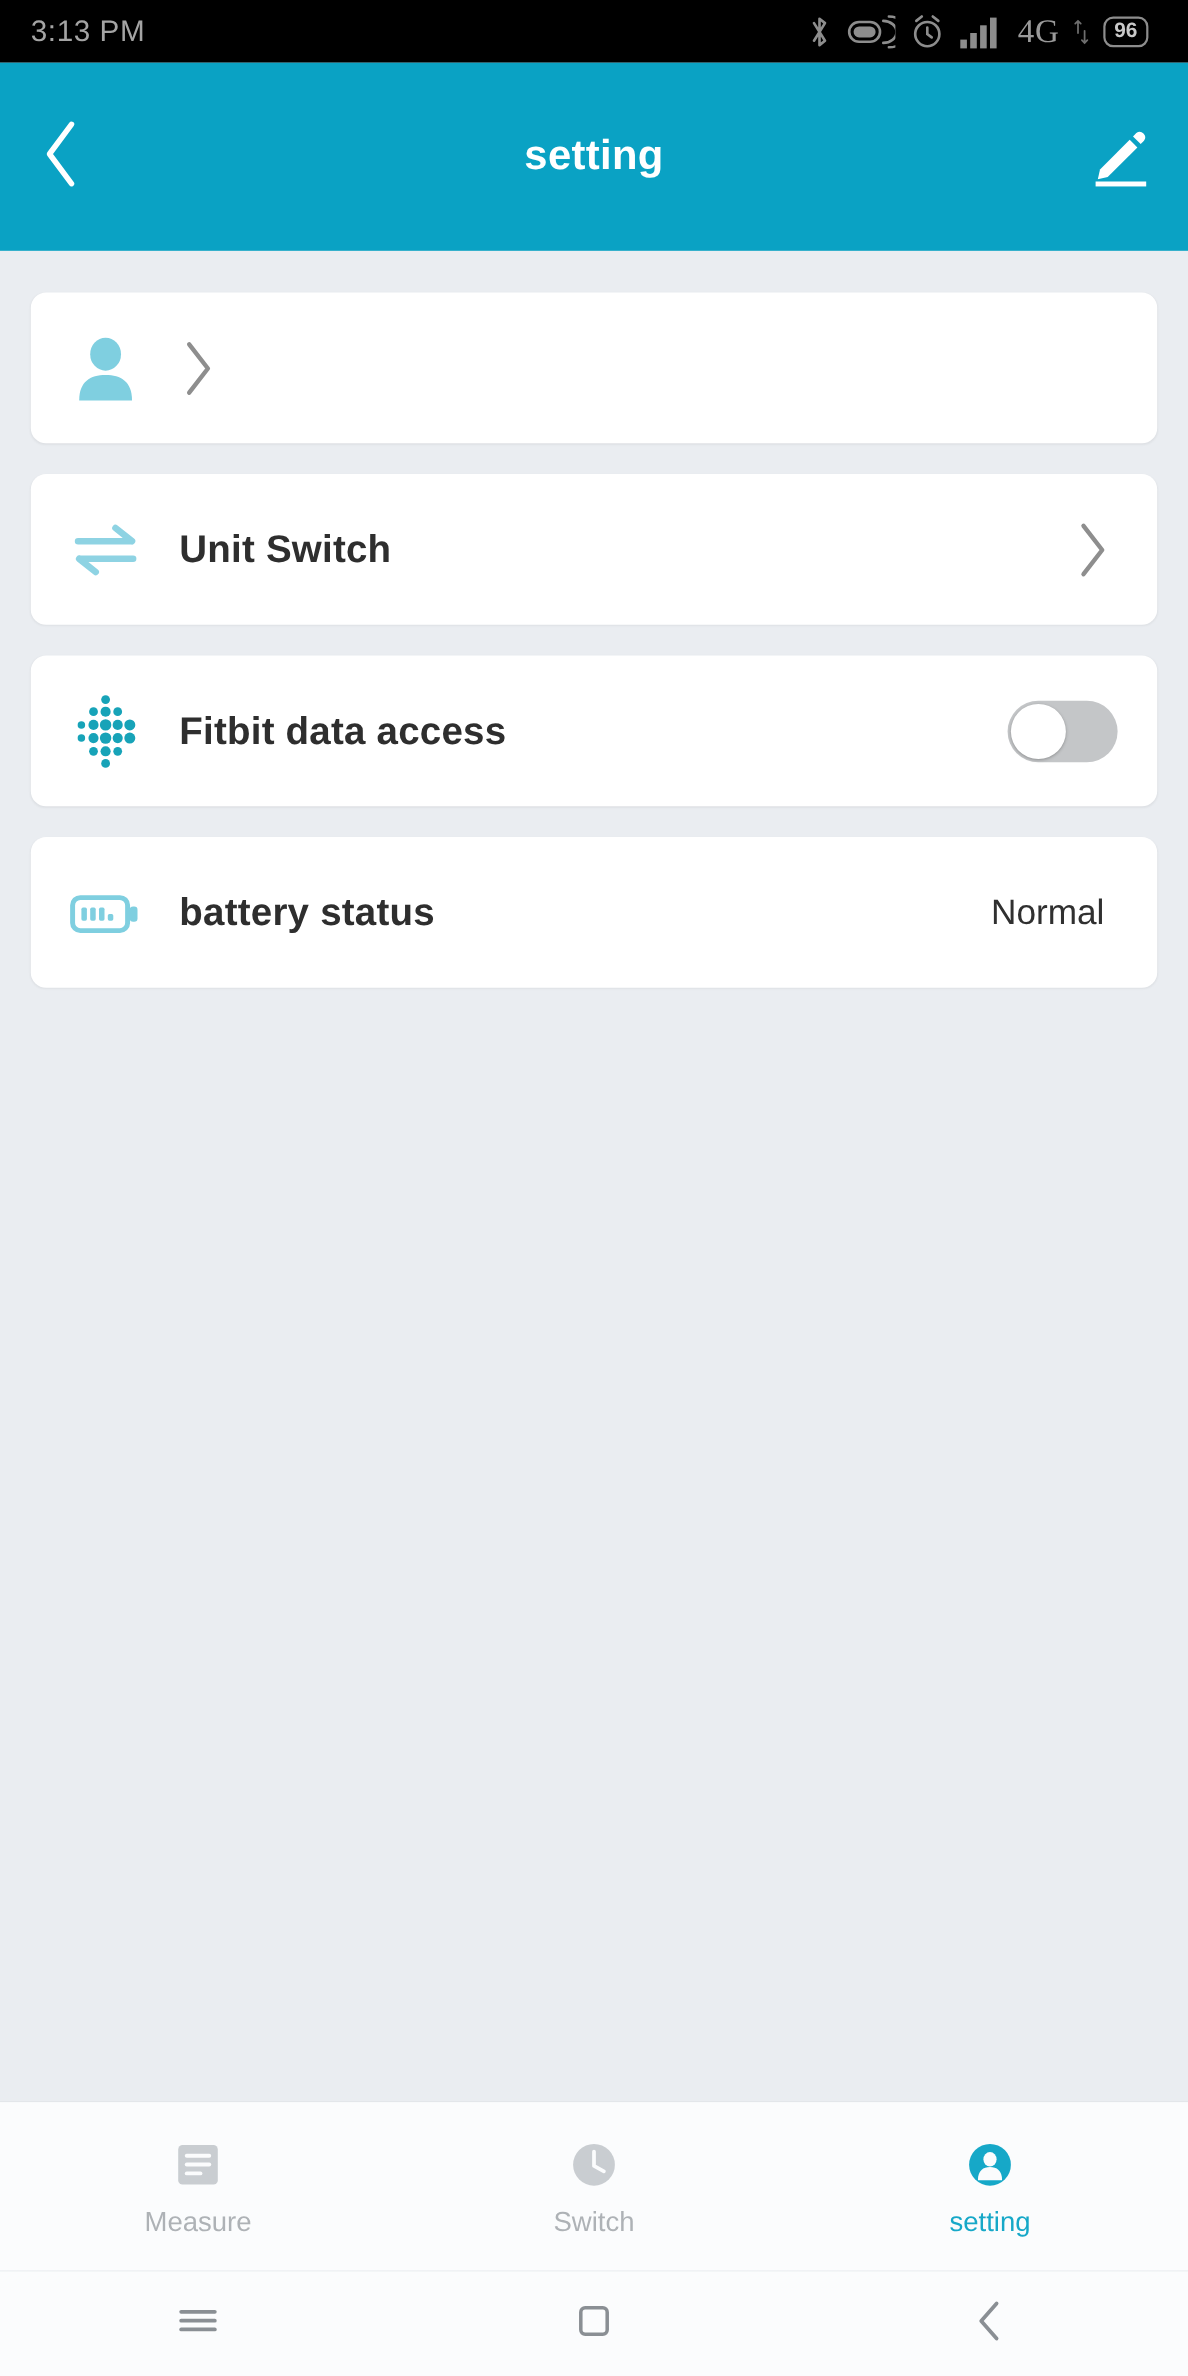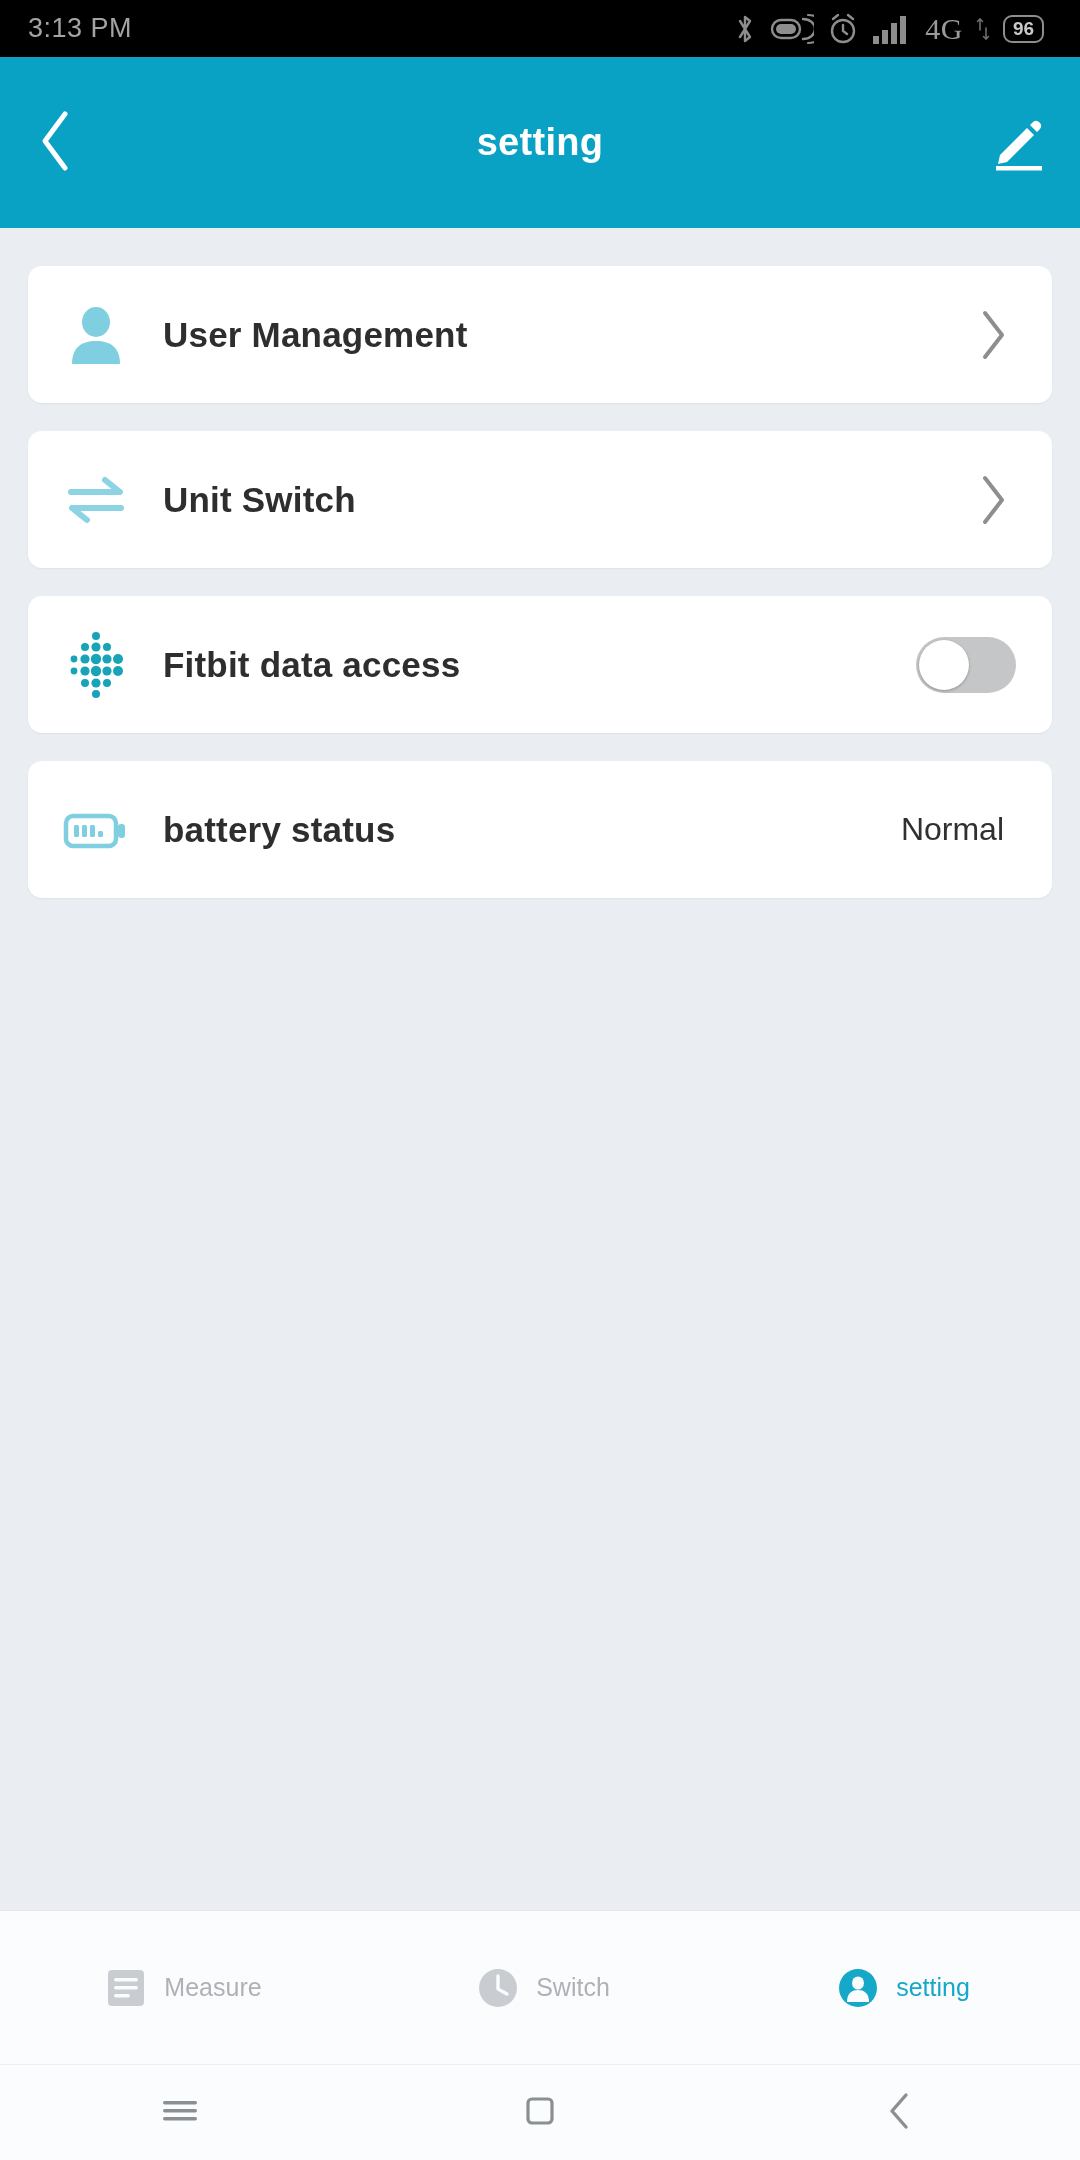"User Management" div.card-label { html: <div>User Management</div> -> none }
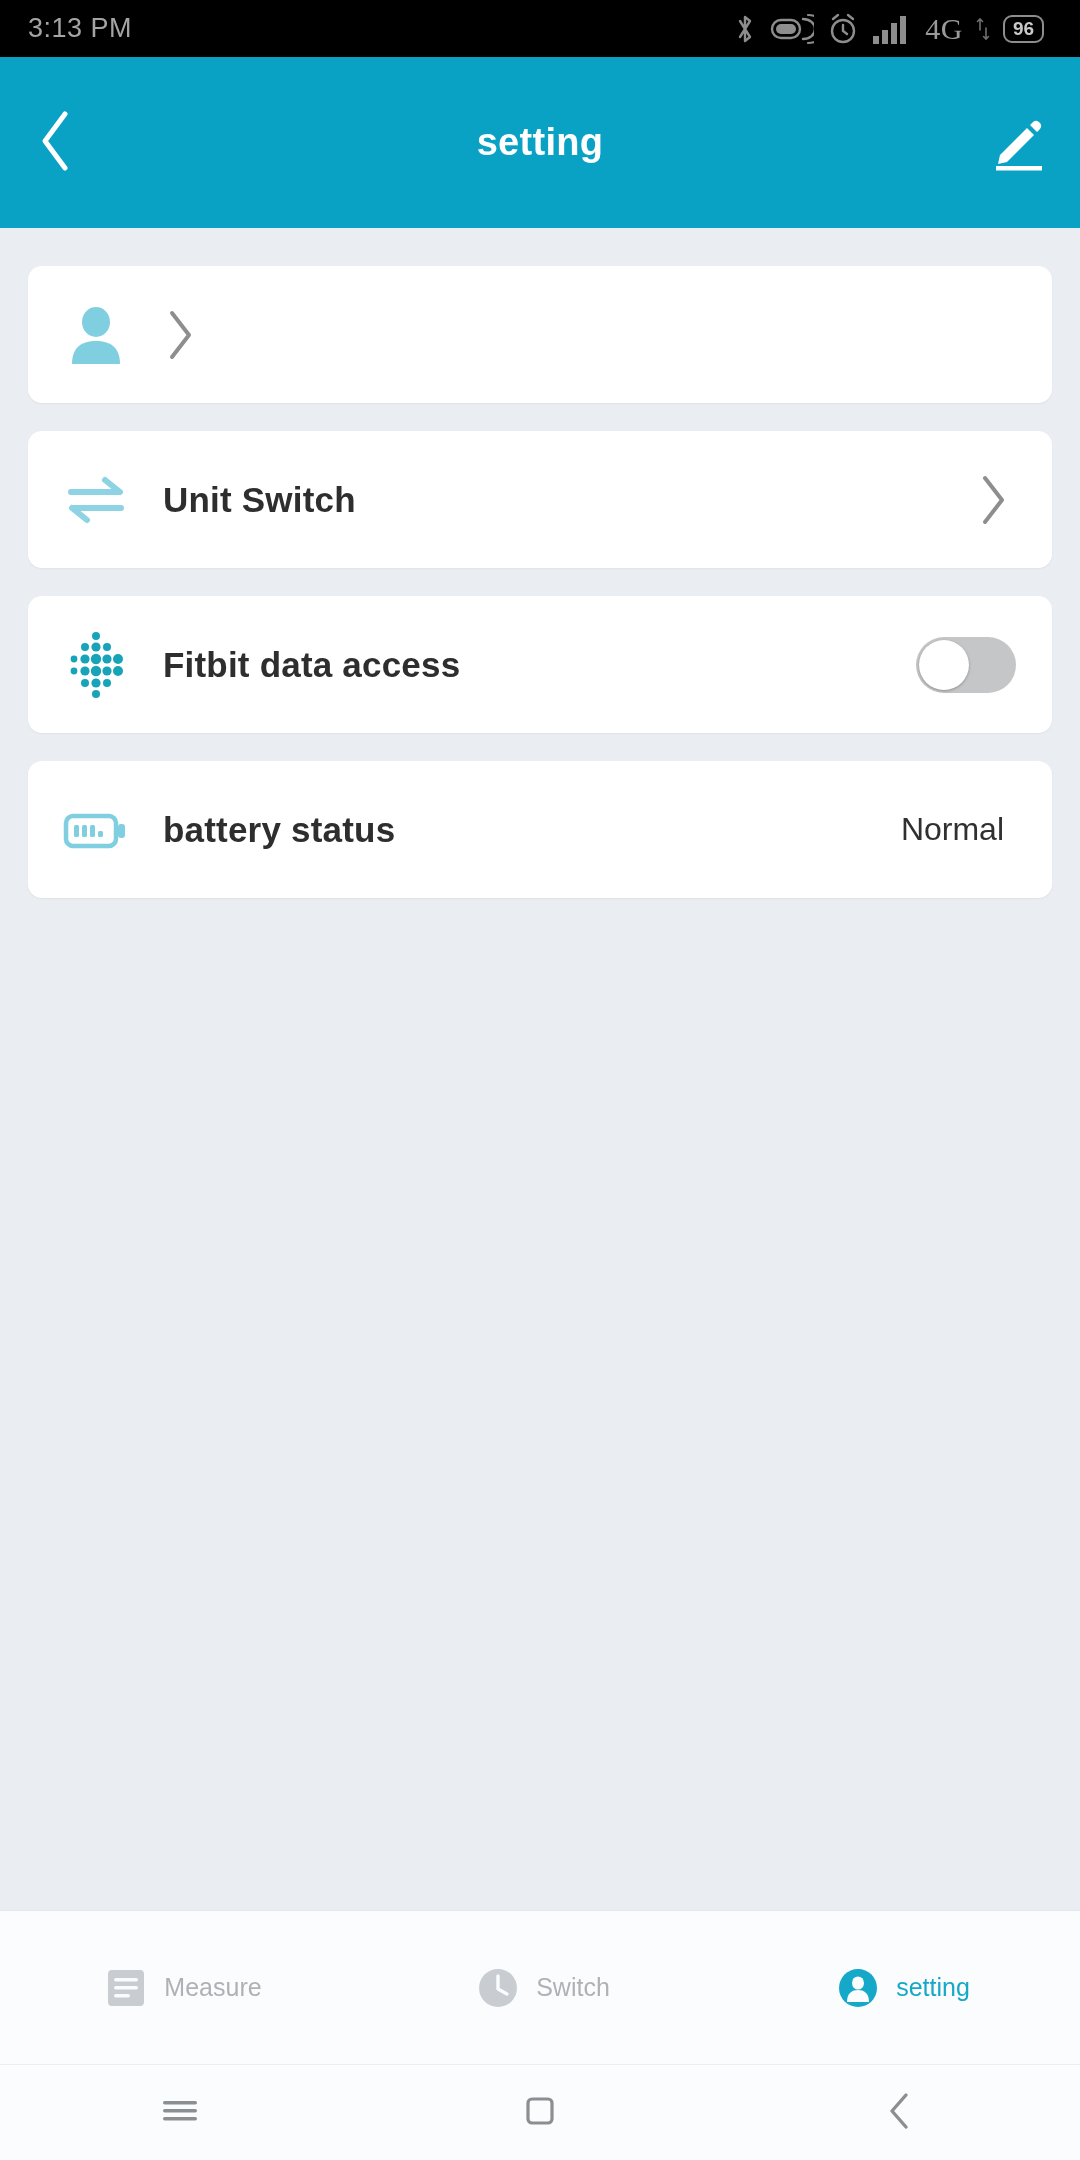"Measure" .tab { flex-direction: row -> column }
